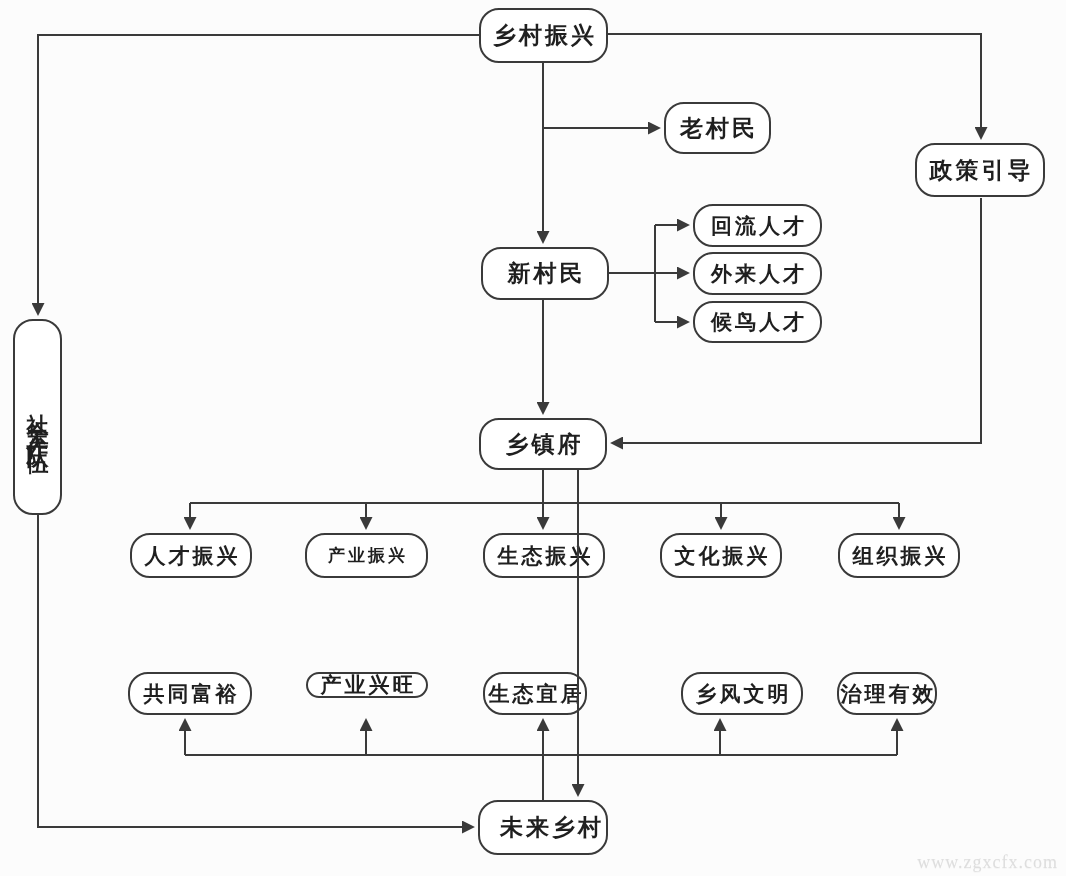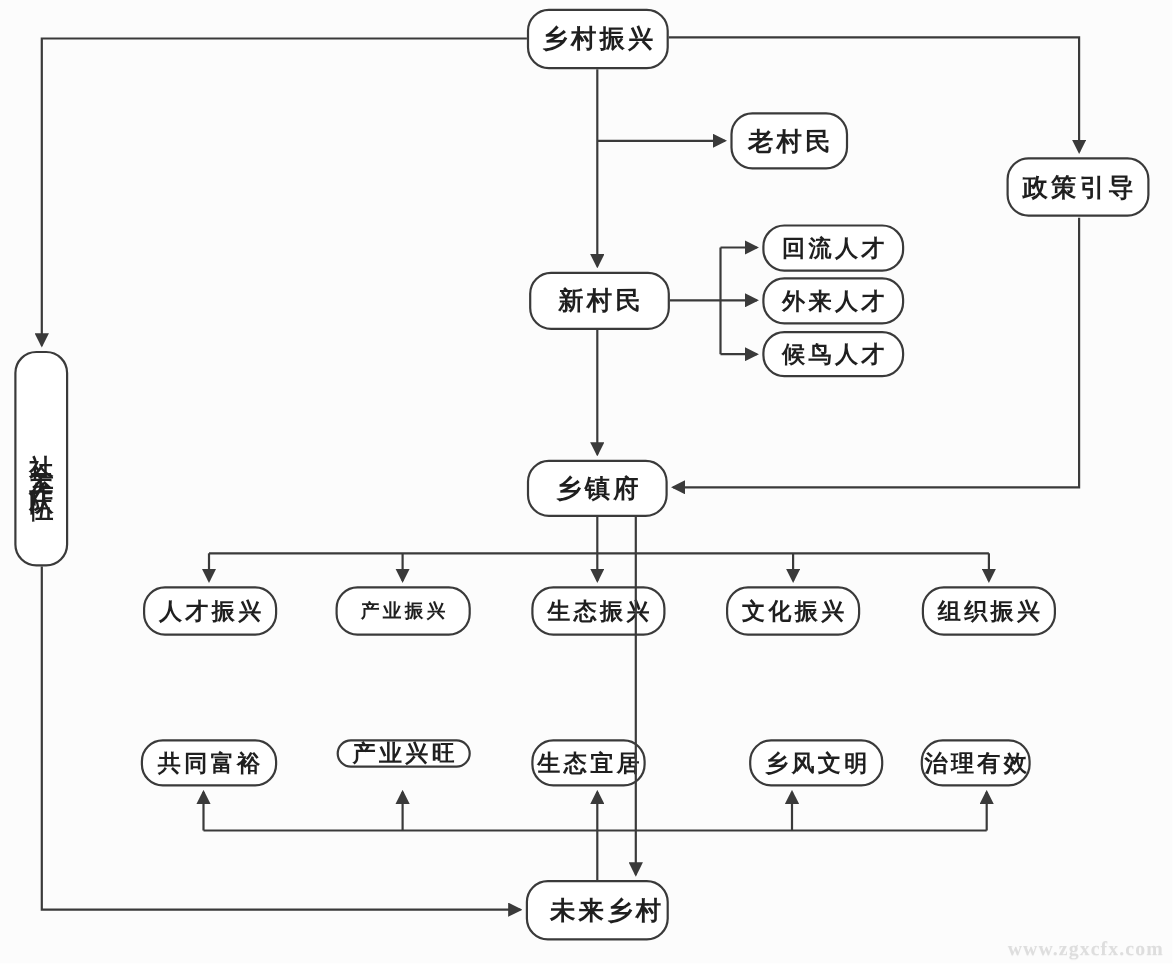"www.zgxcfx.com" #watermark { font-weight: 700 -> 400 }
